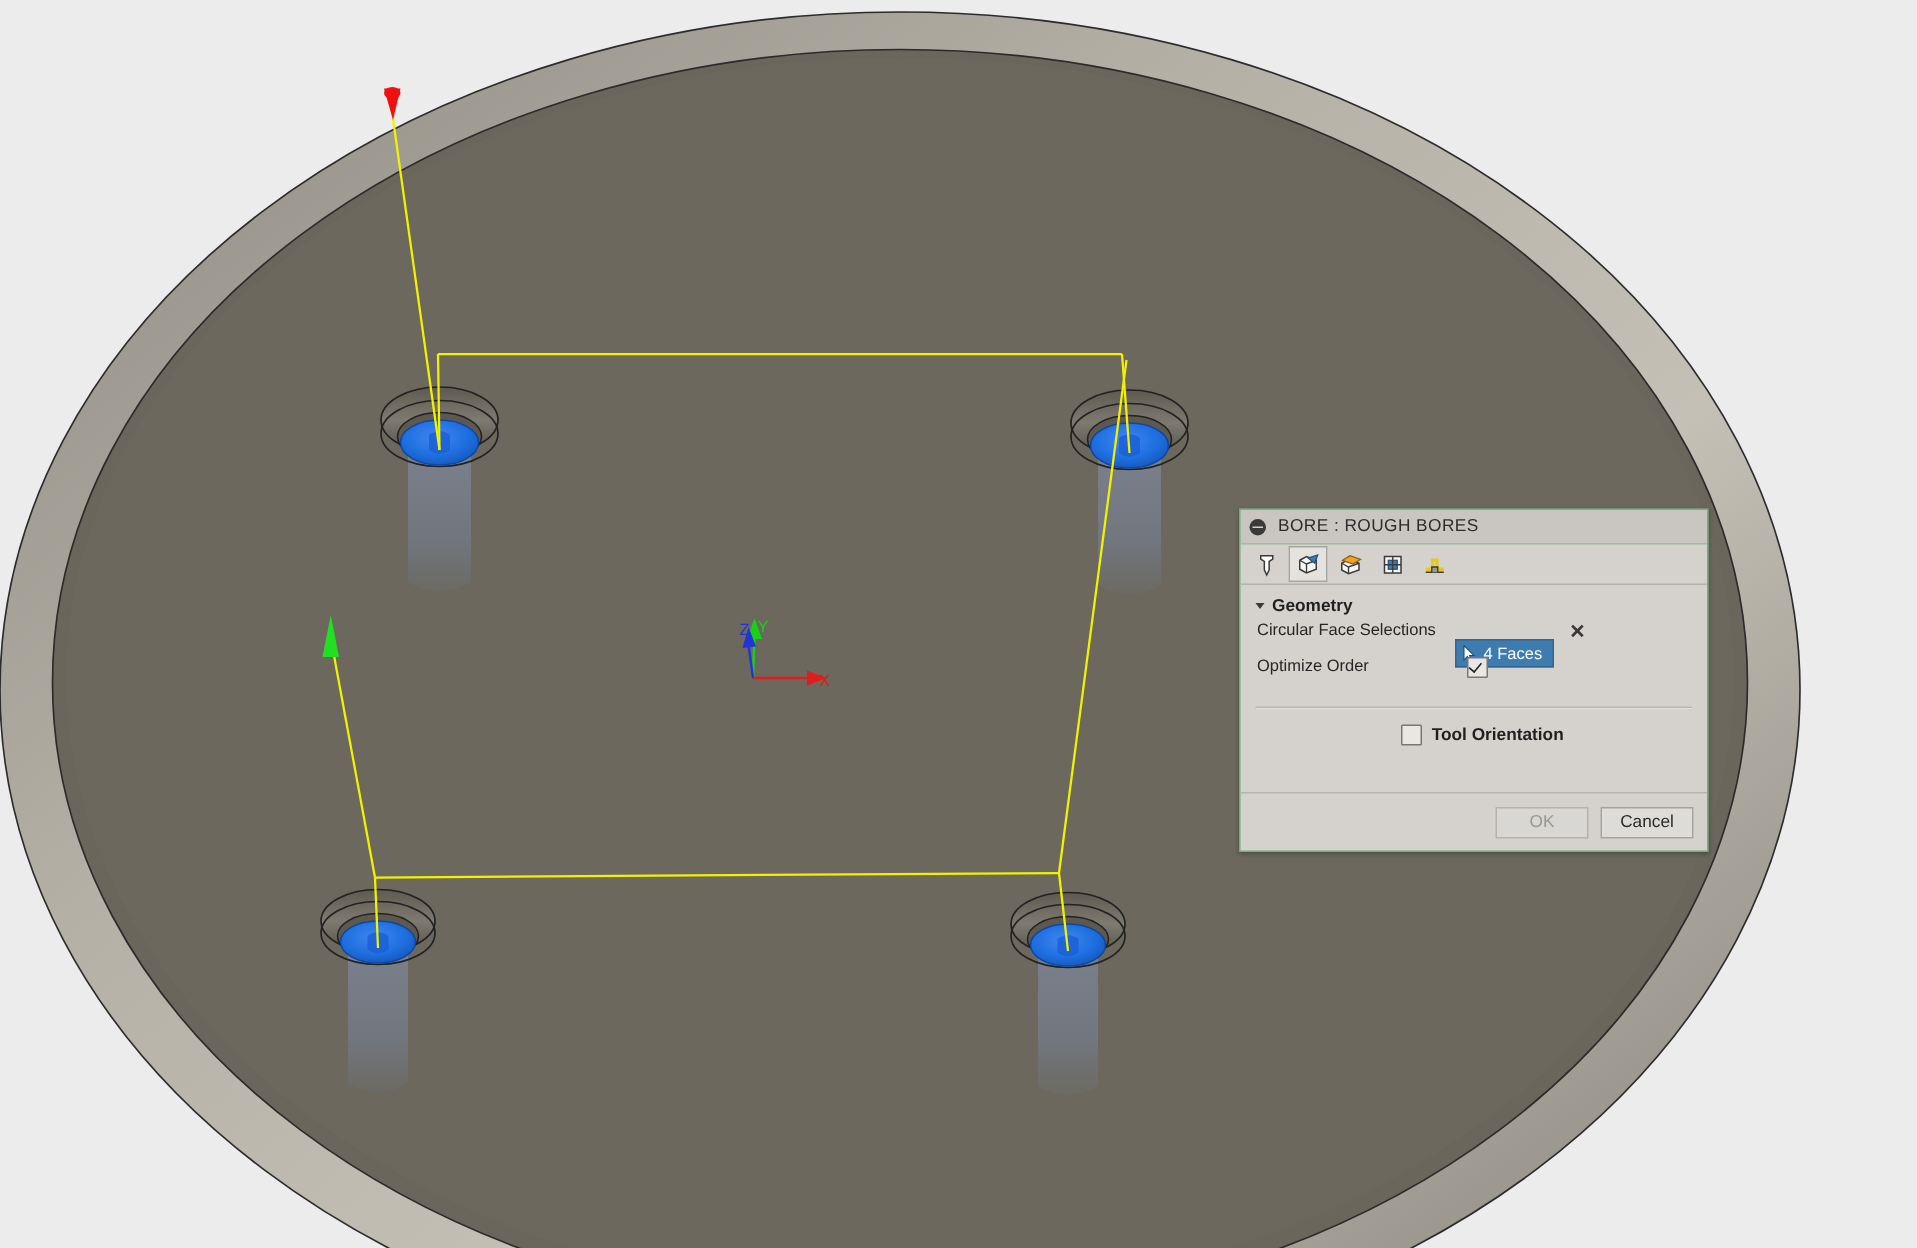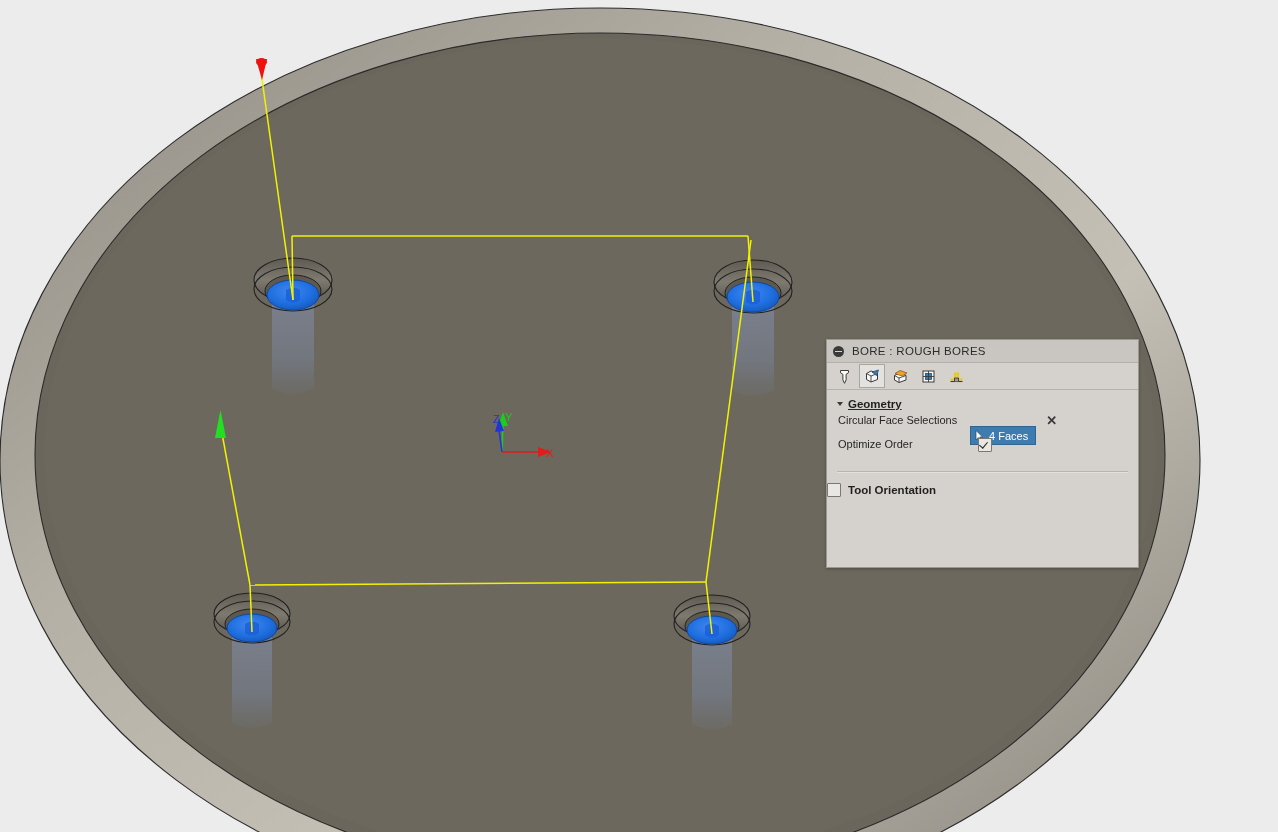"Geometry" .section-head { text-decoration: underline -> none }
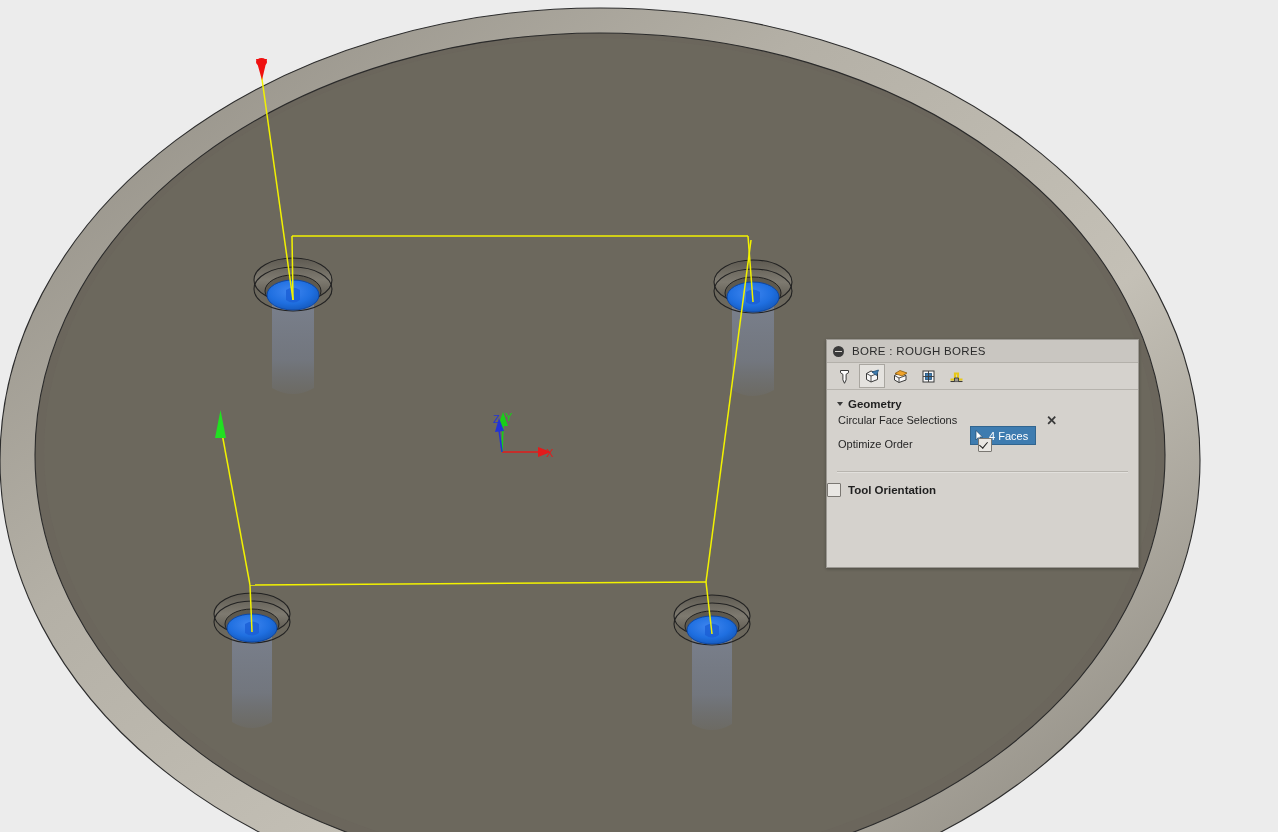"Tool Orientation" .prop-row-check { justify-content: none -> center; padding-left: none -> 11px }
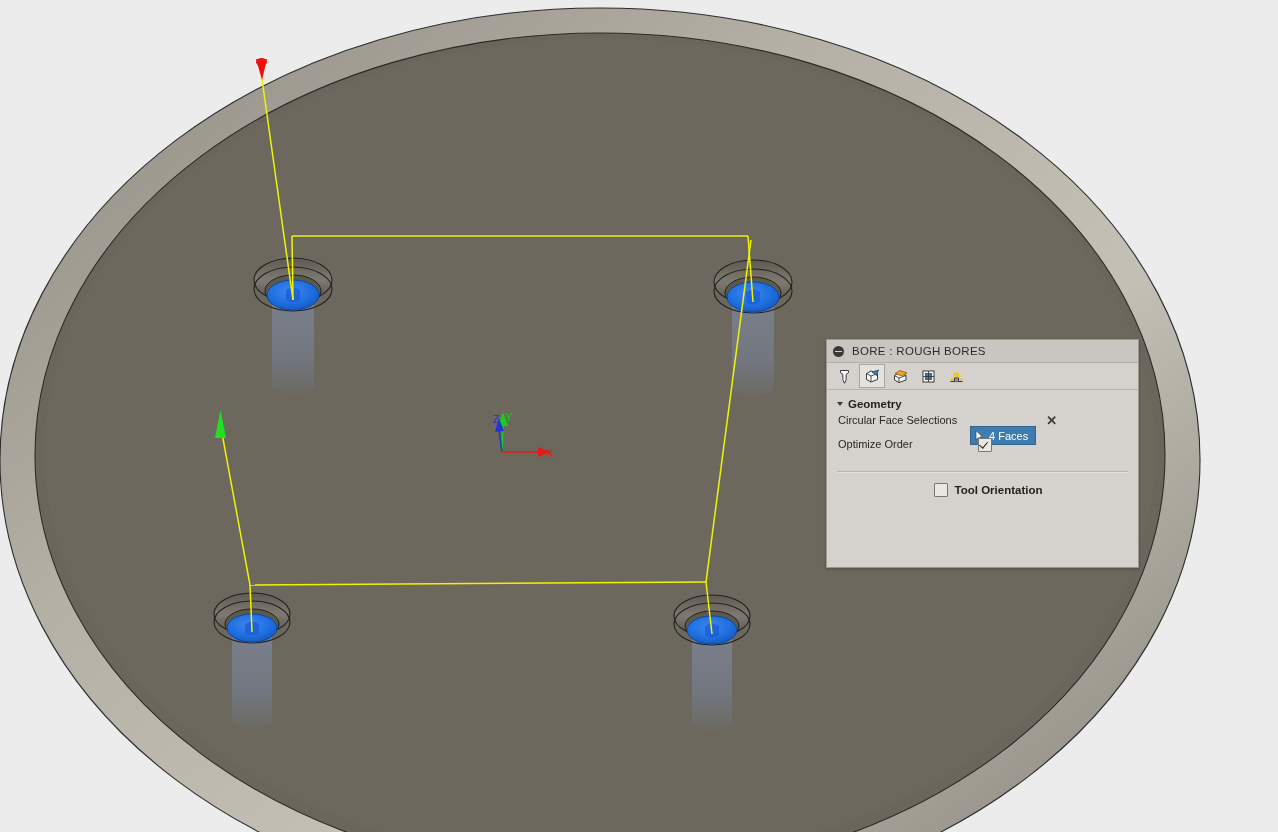"OK" div.dlg-footer { html: none -> <div> <button>OK</button> <button>Cancel</button> </div> }
